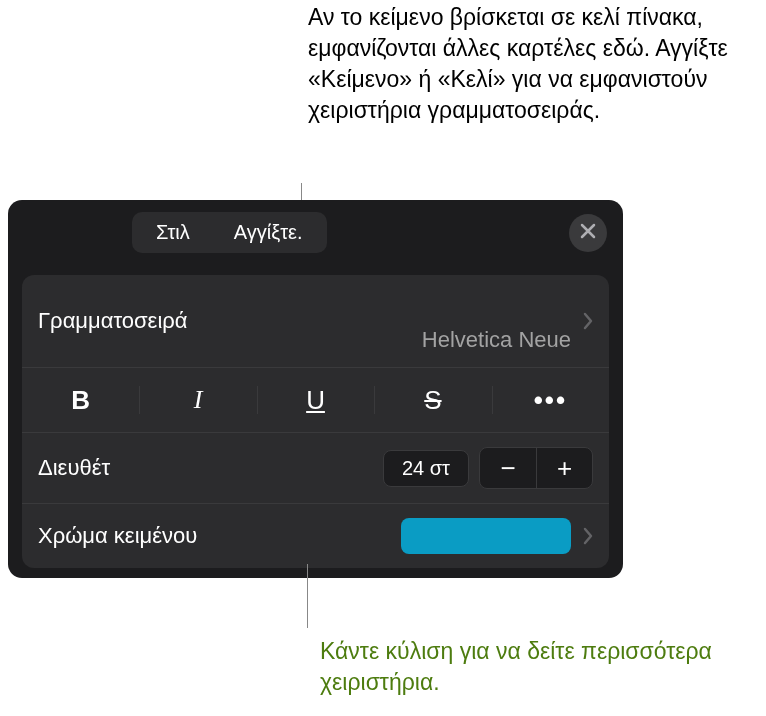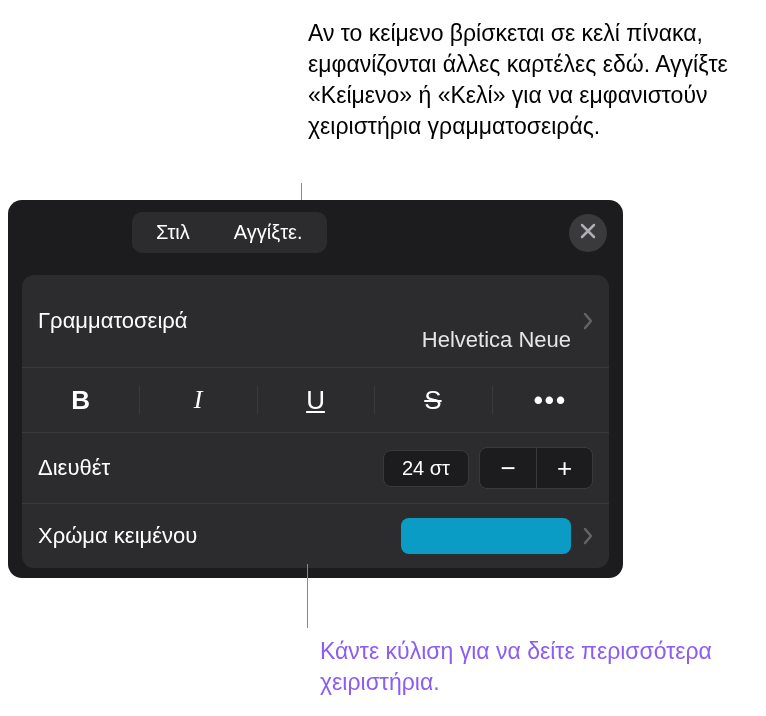"Αν το κείμενο βρίσκεται σε" .callout-top { top: 18px -> 2px }
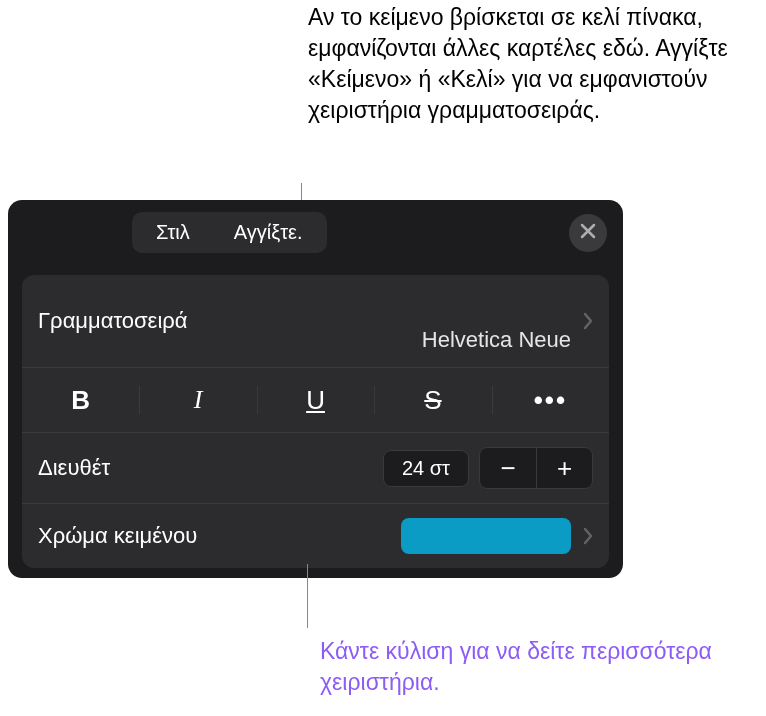"Helvetica Neue" .row-value { color: #e5e5e5 -> #a3a3a3 }
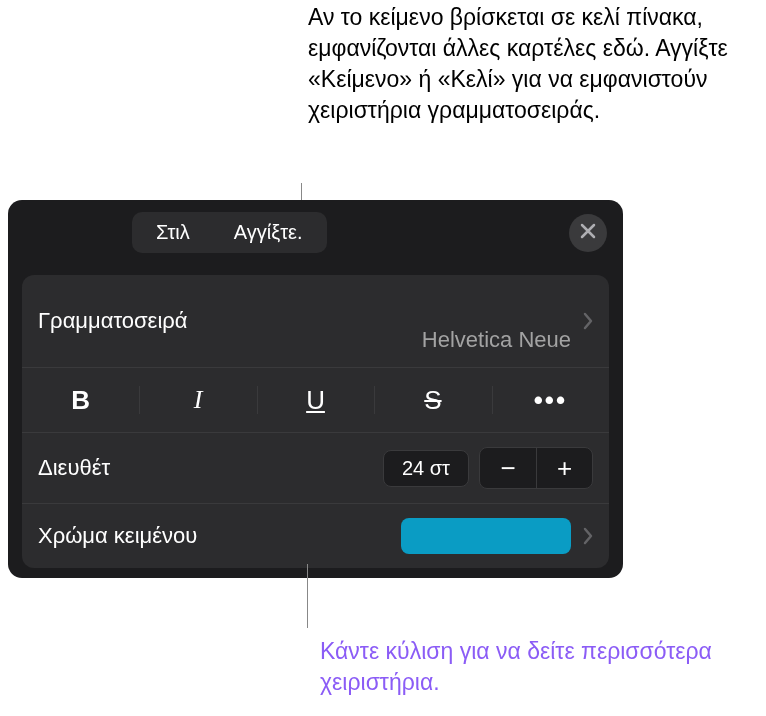"Κάντε κύλιση για να δείτε" .callout-bottom { color: #8b5cf6 -> #4d7c0f }
